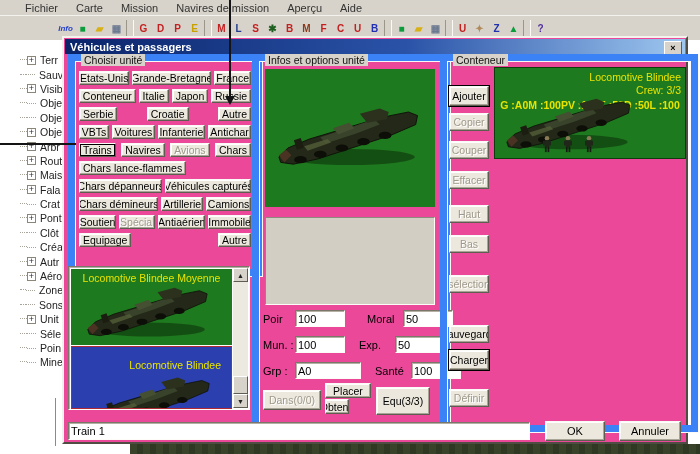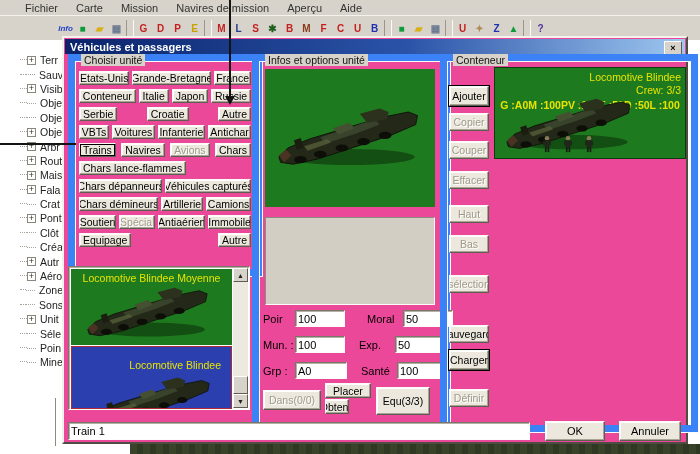"A0" input.field { width: 52px -> 66px }
